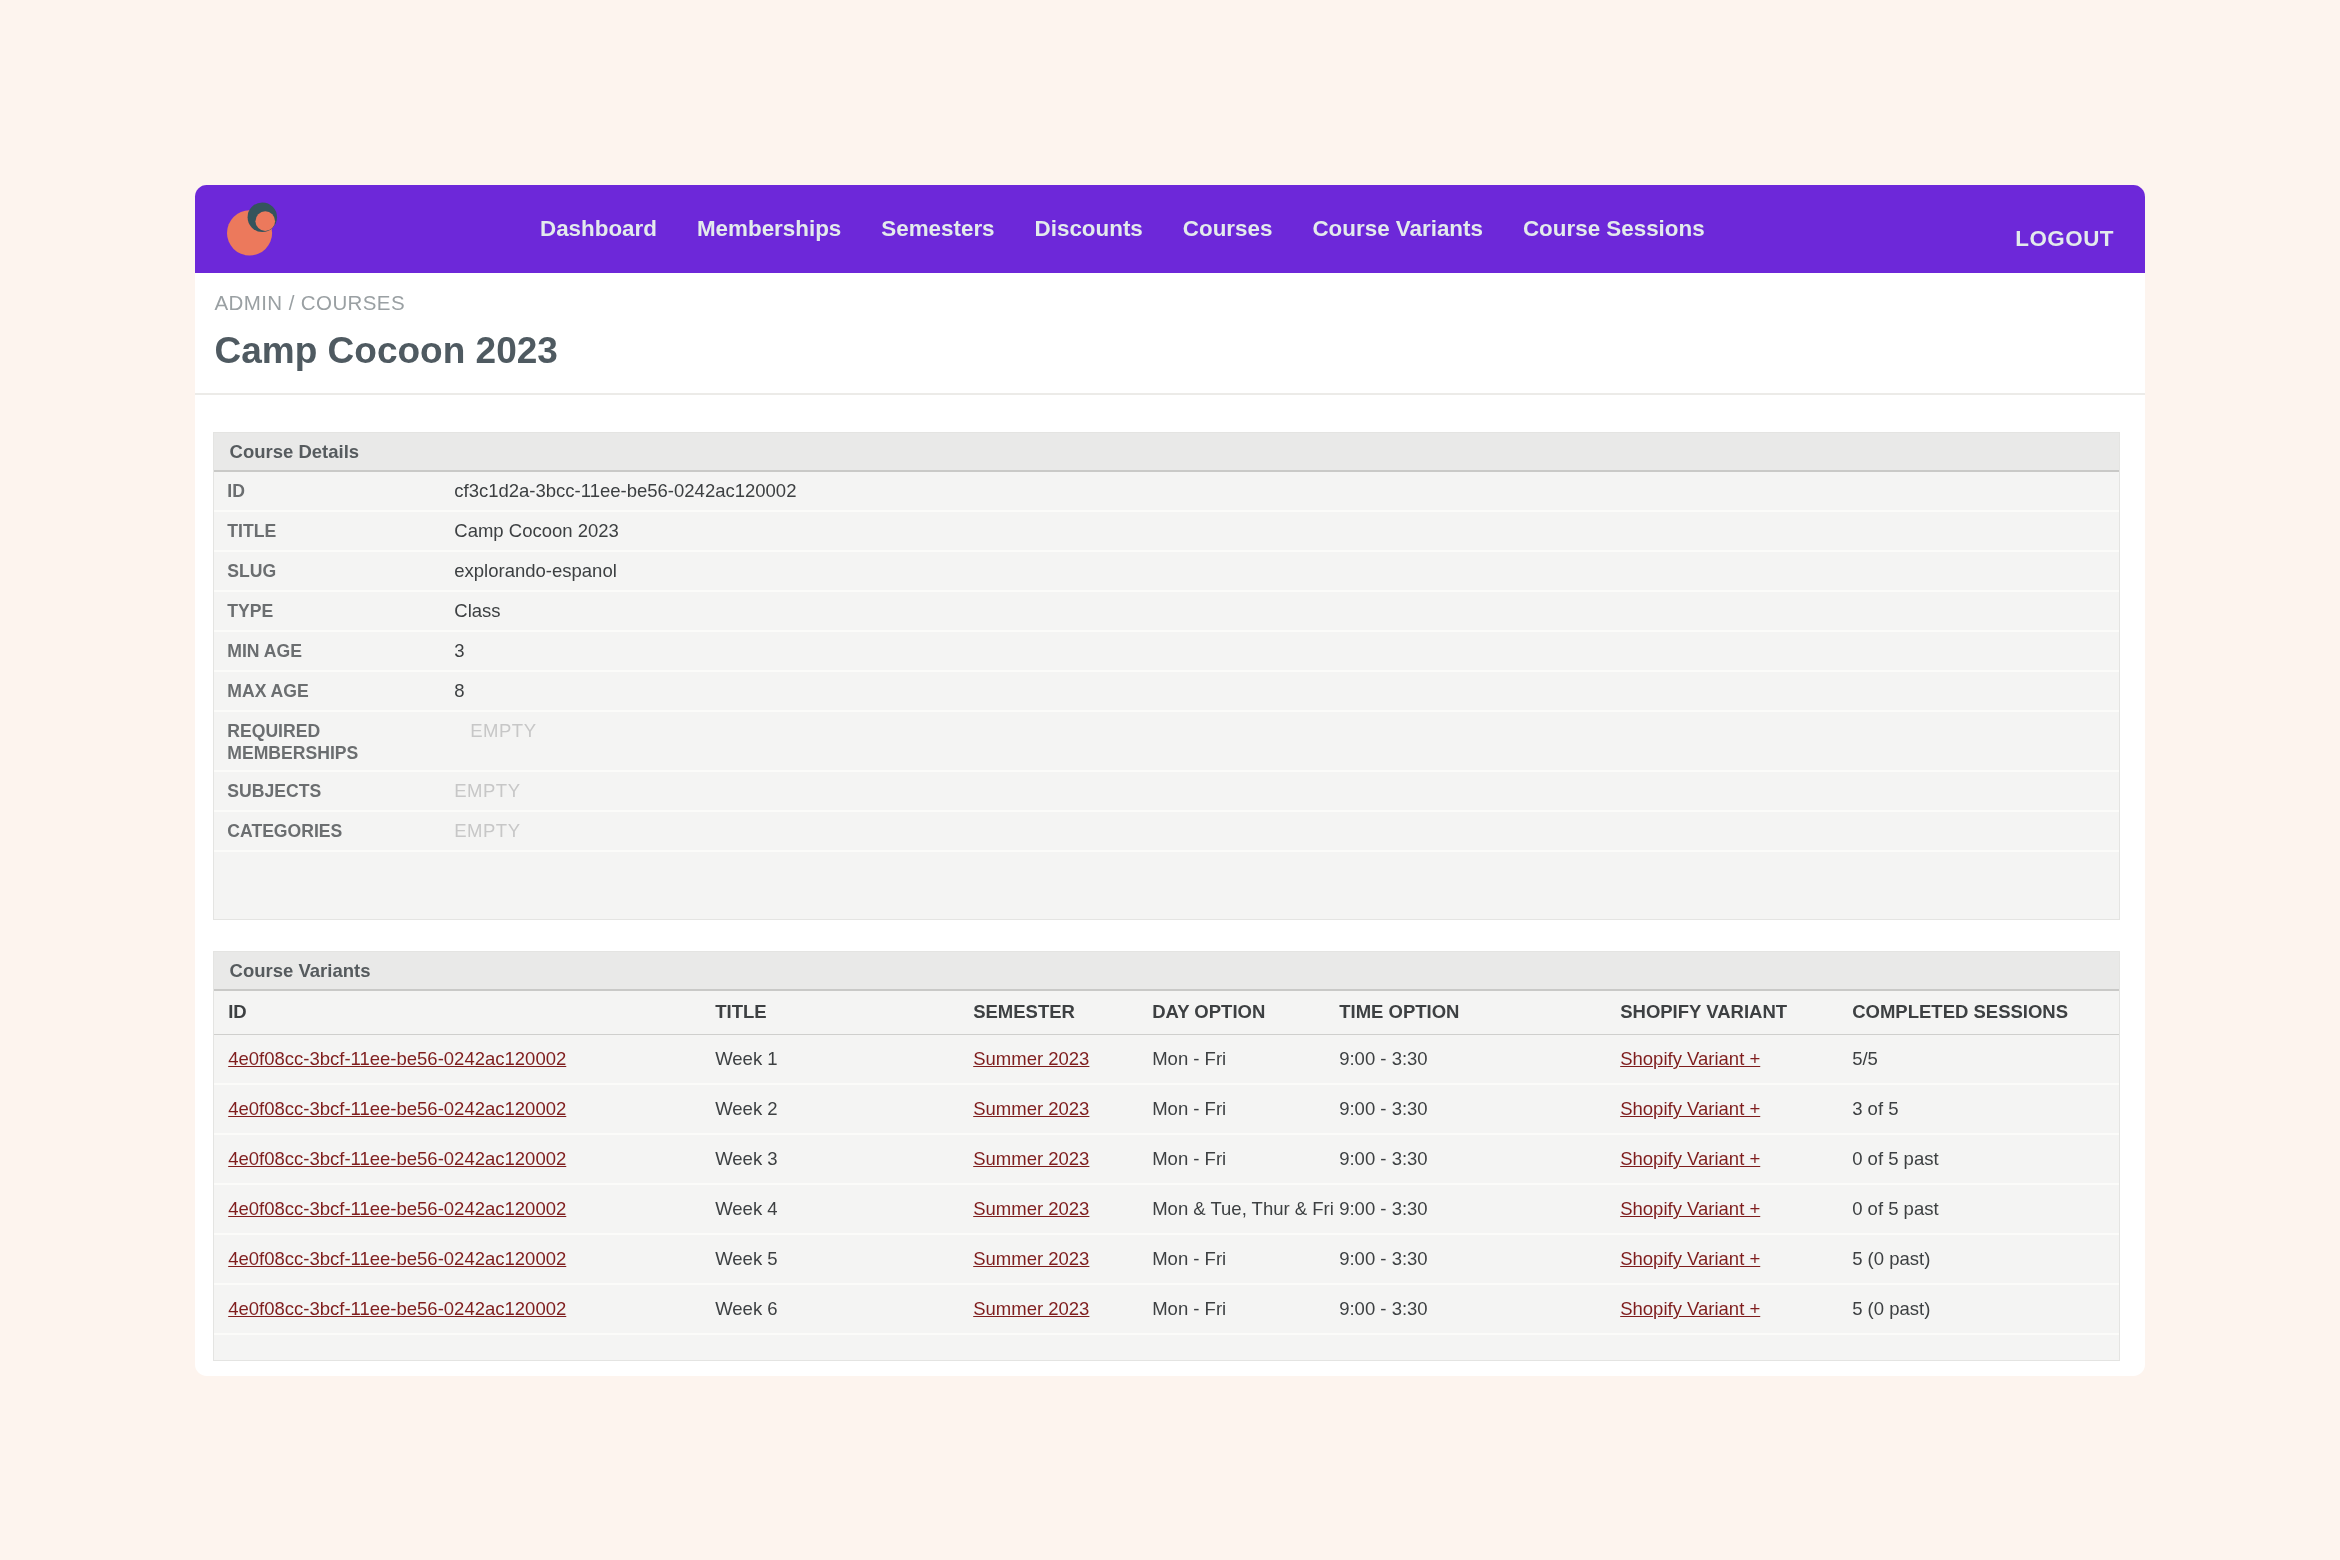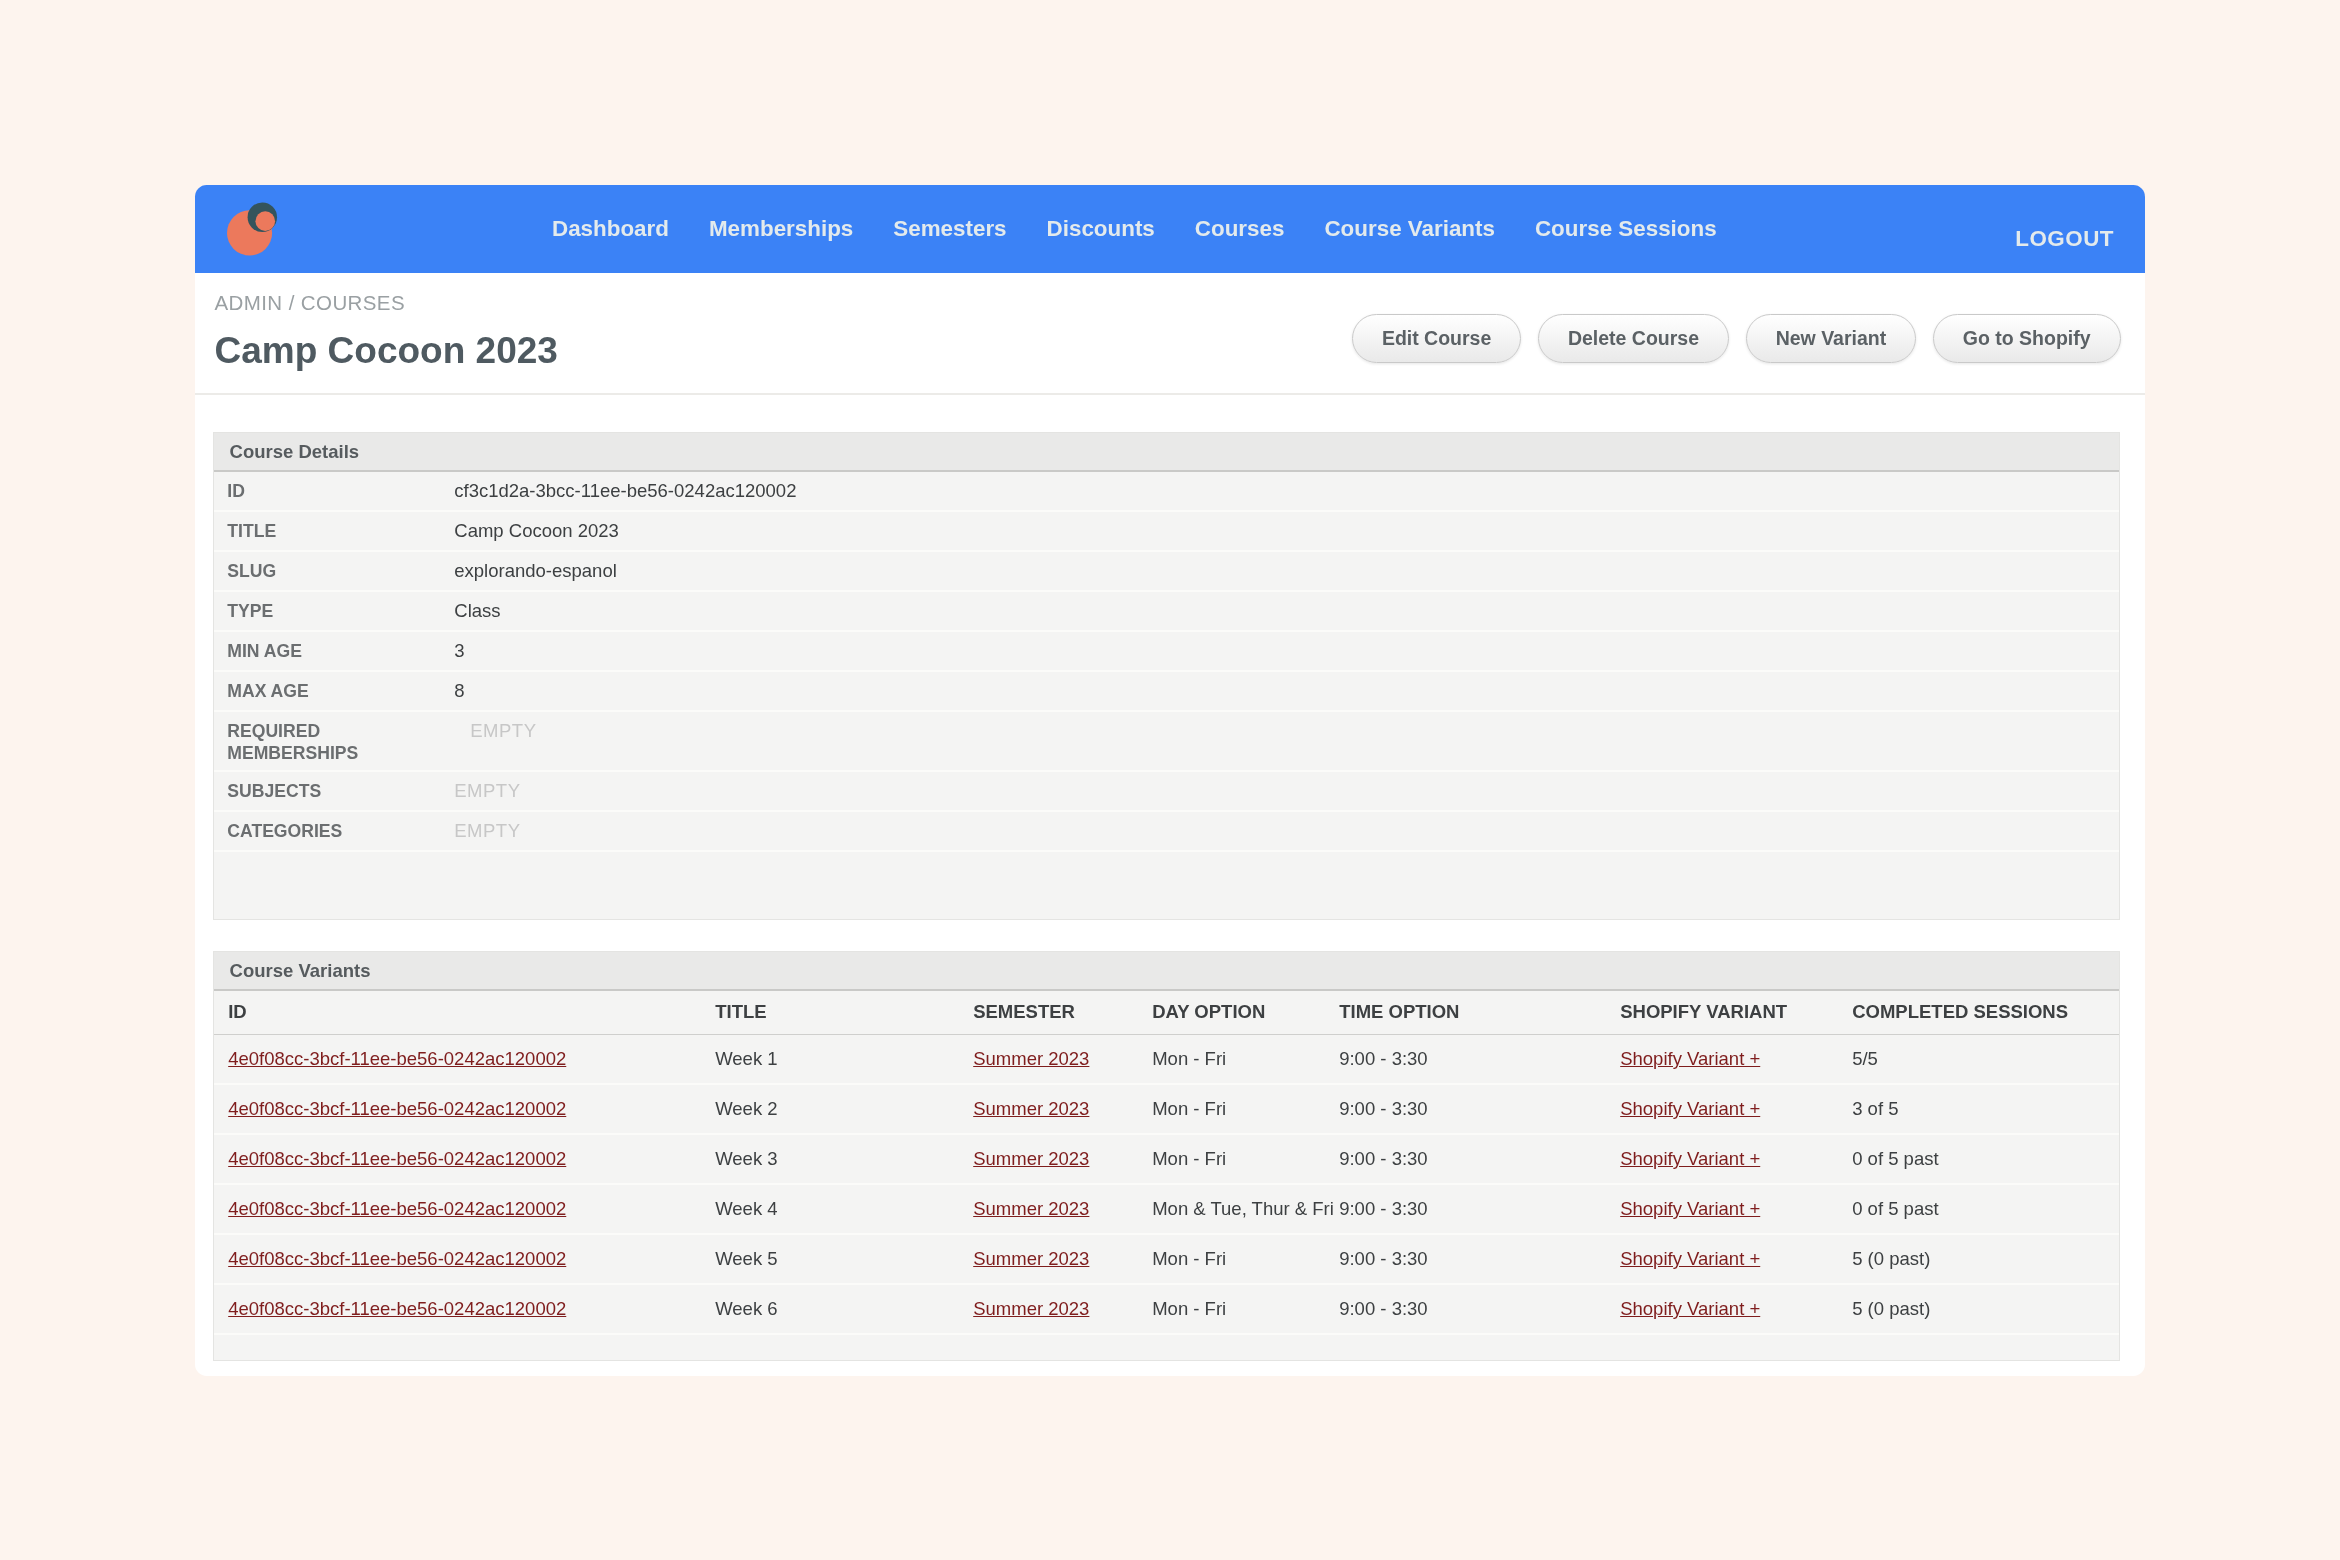"Dashboard" .topnav { background: #3b82f6 -> #6d28d9; gap: 12px -> none }
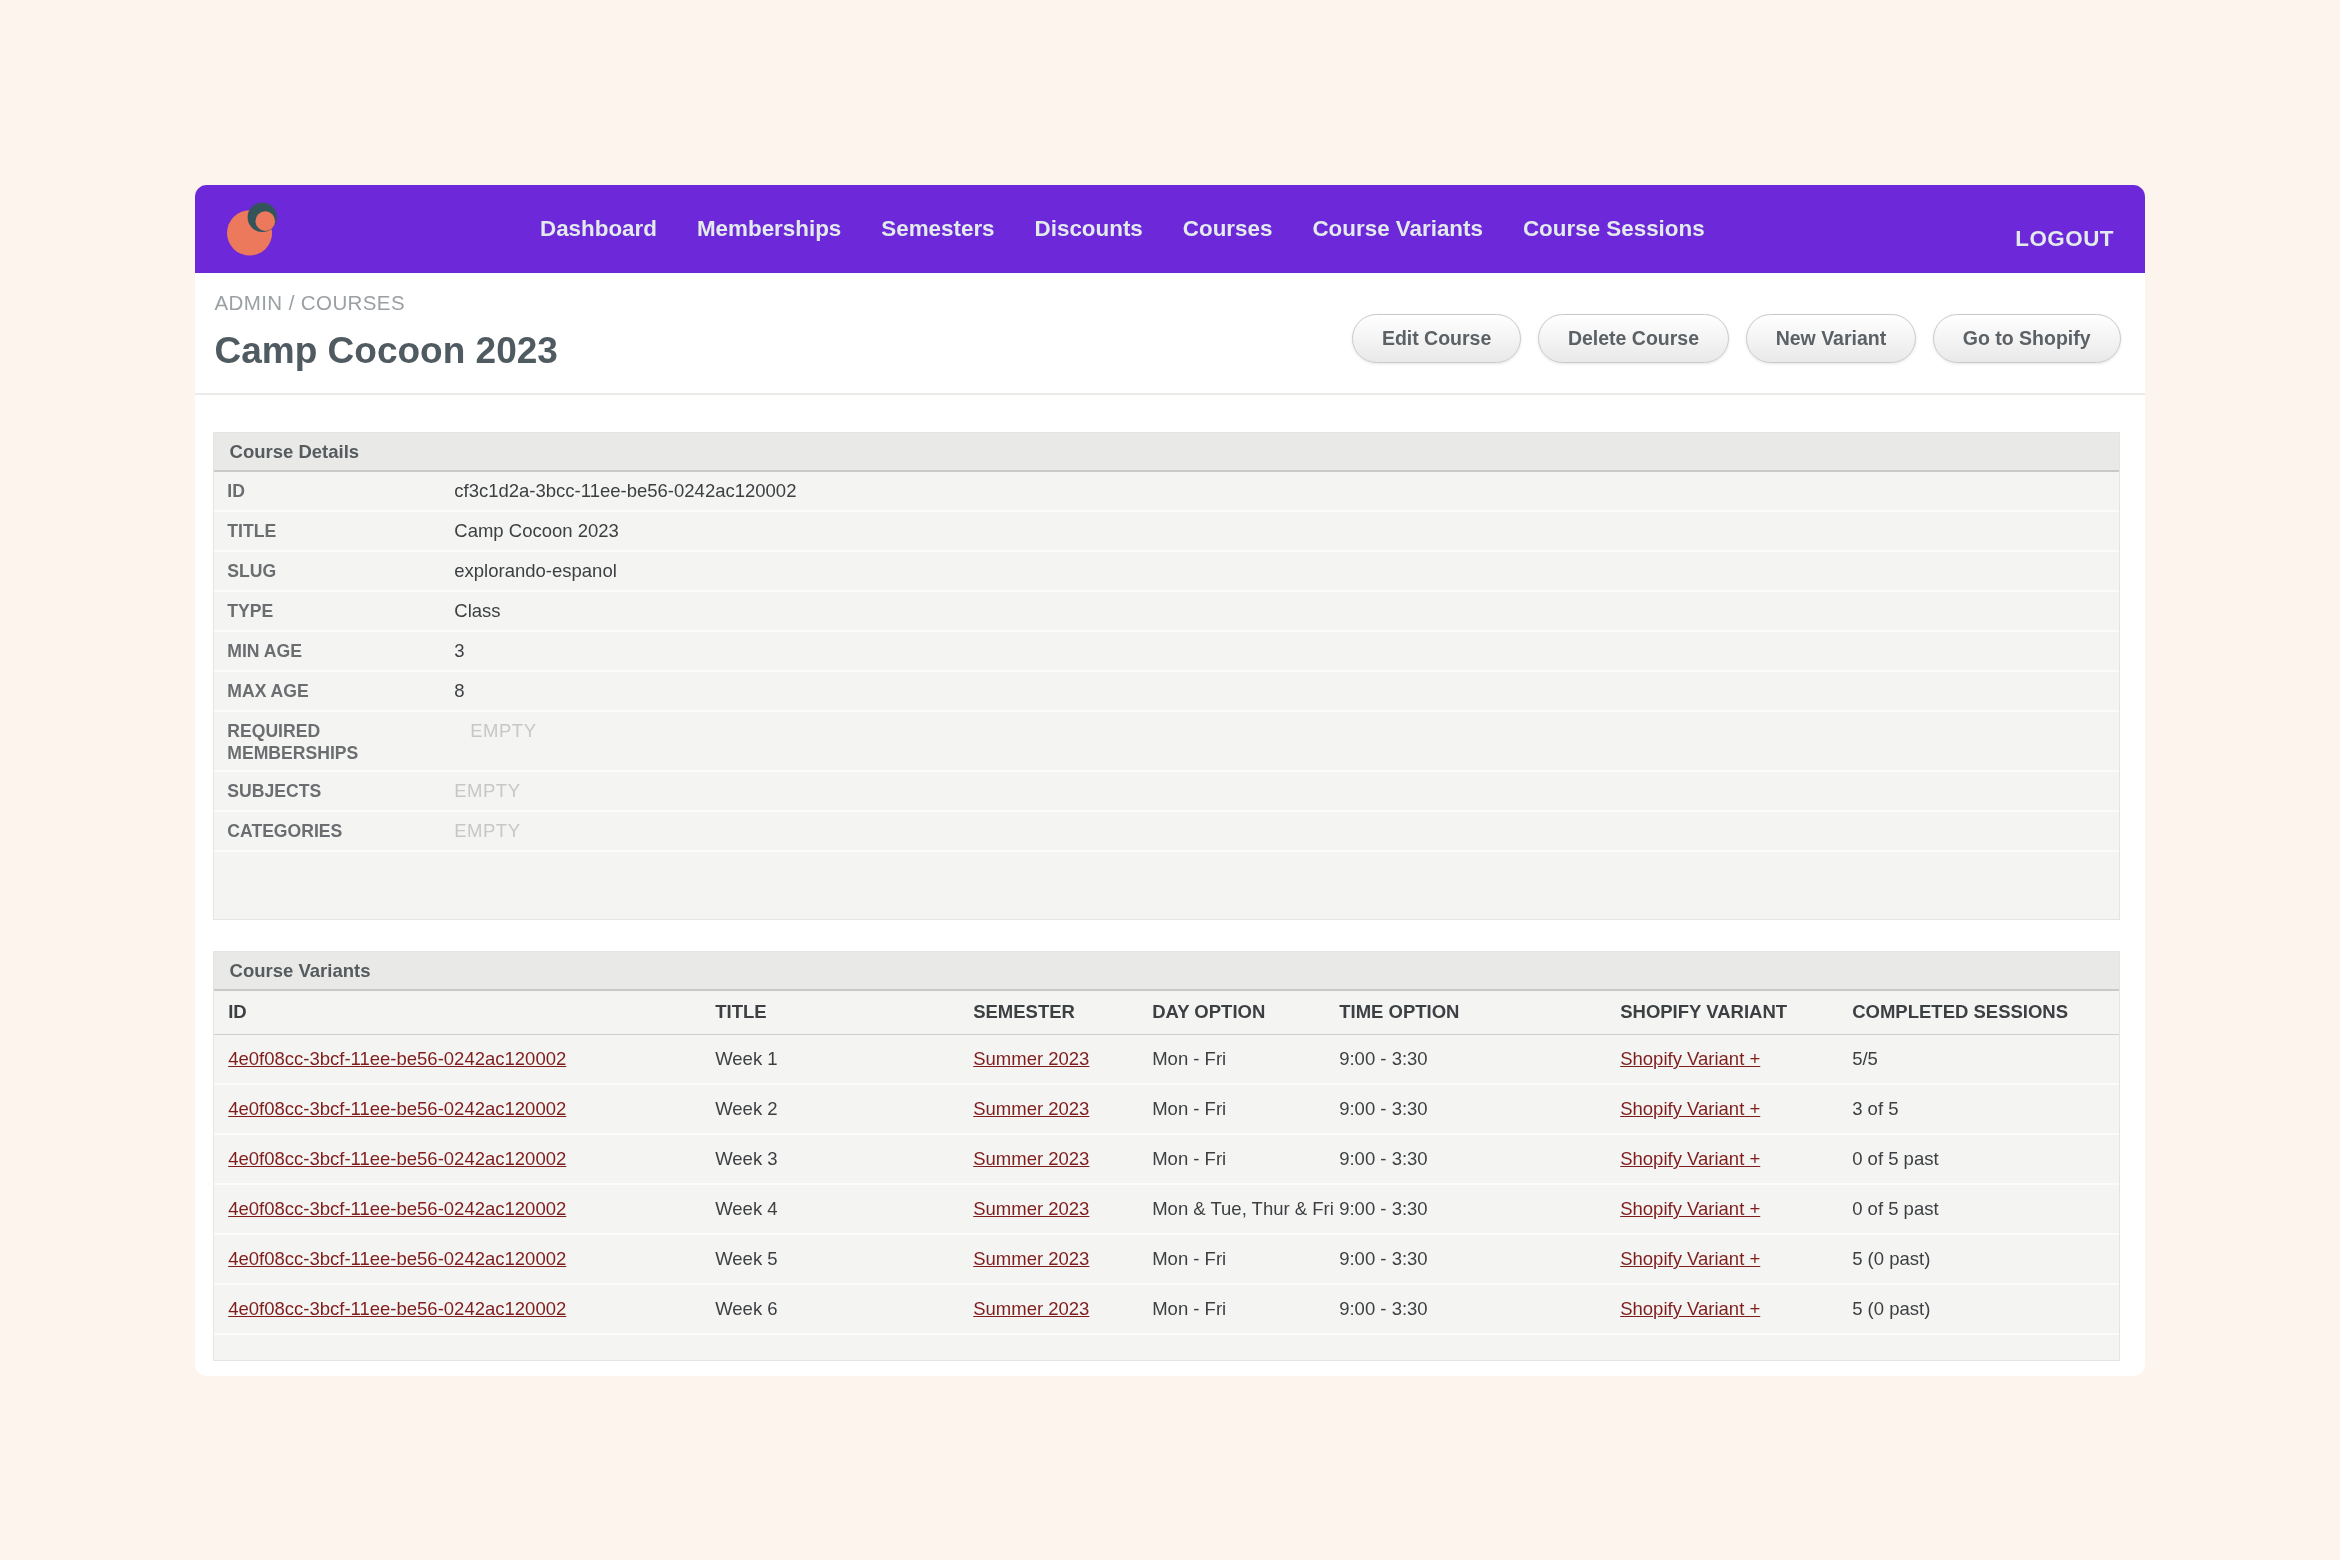"Edit Course" div.actions { html: <div> <button>Edit Course</button> <button>Delete Course</button> <button>New Variant</button> <button>Go to Shopify</button> </div> -> none }
